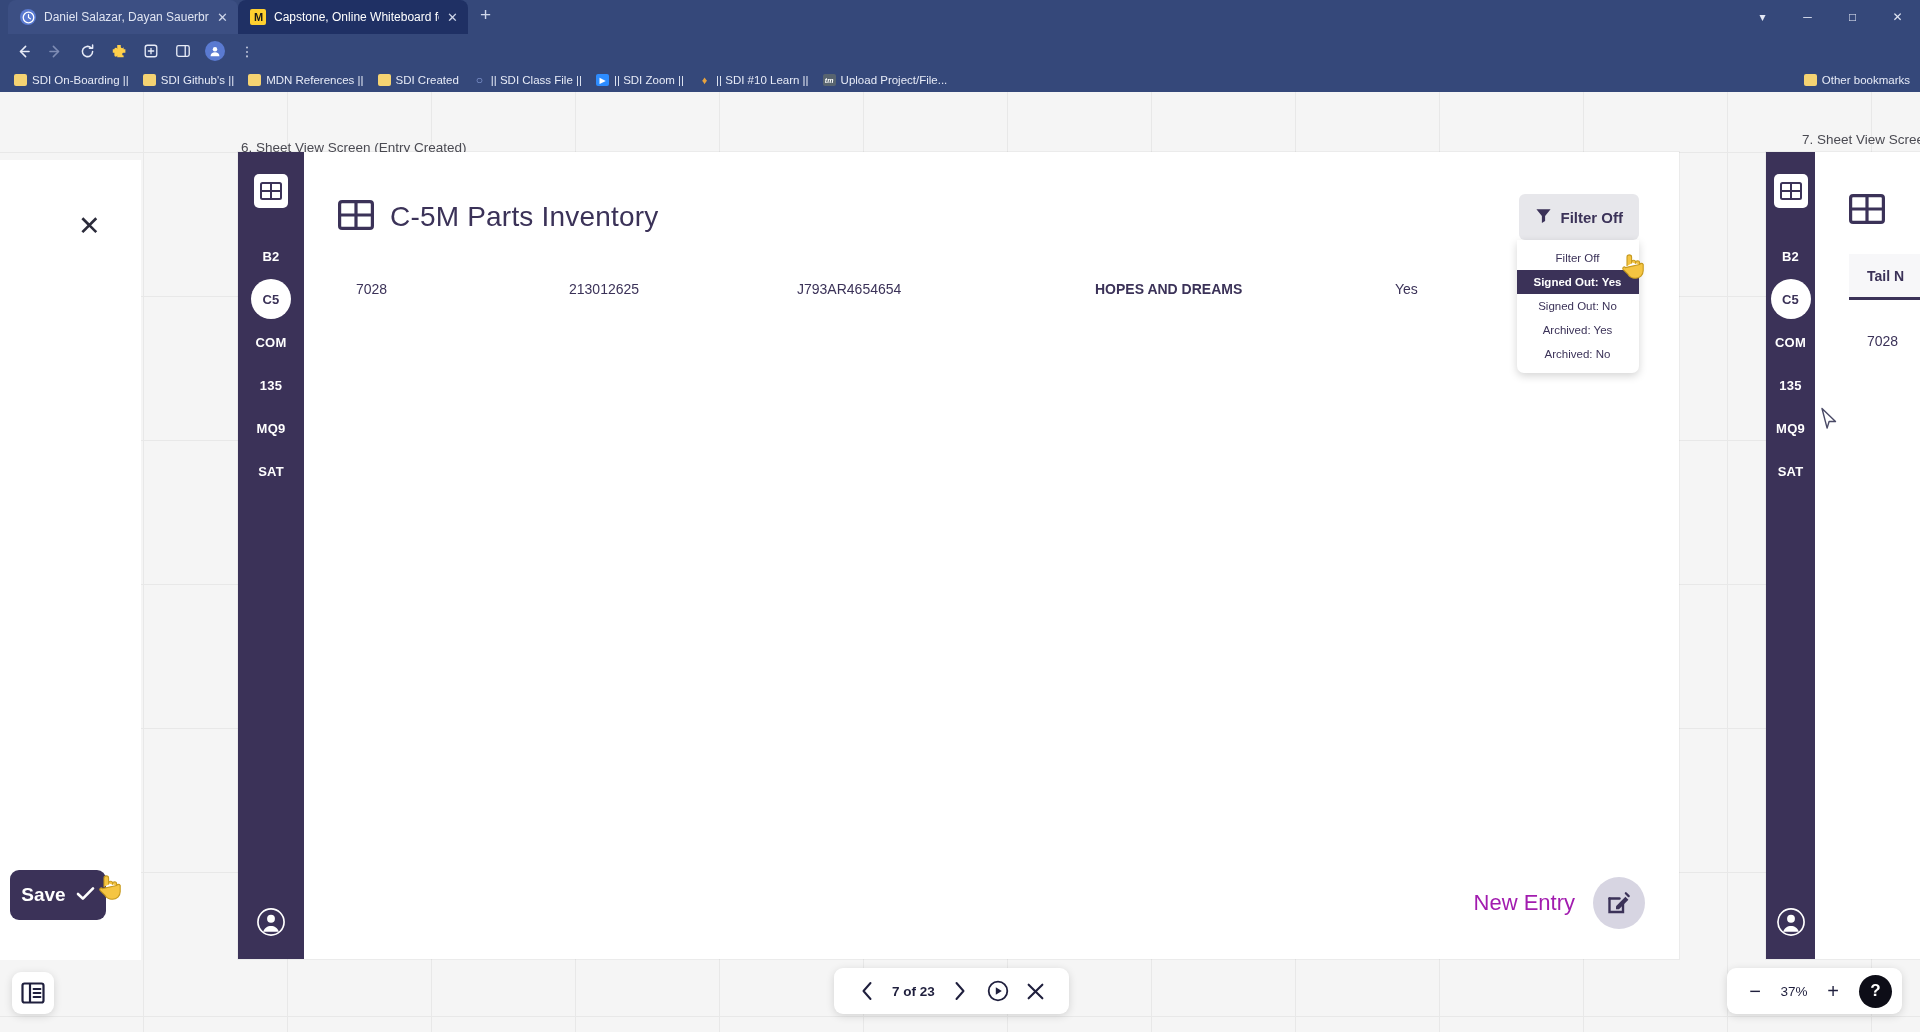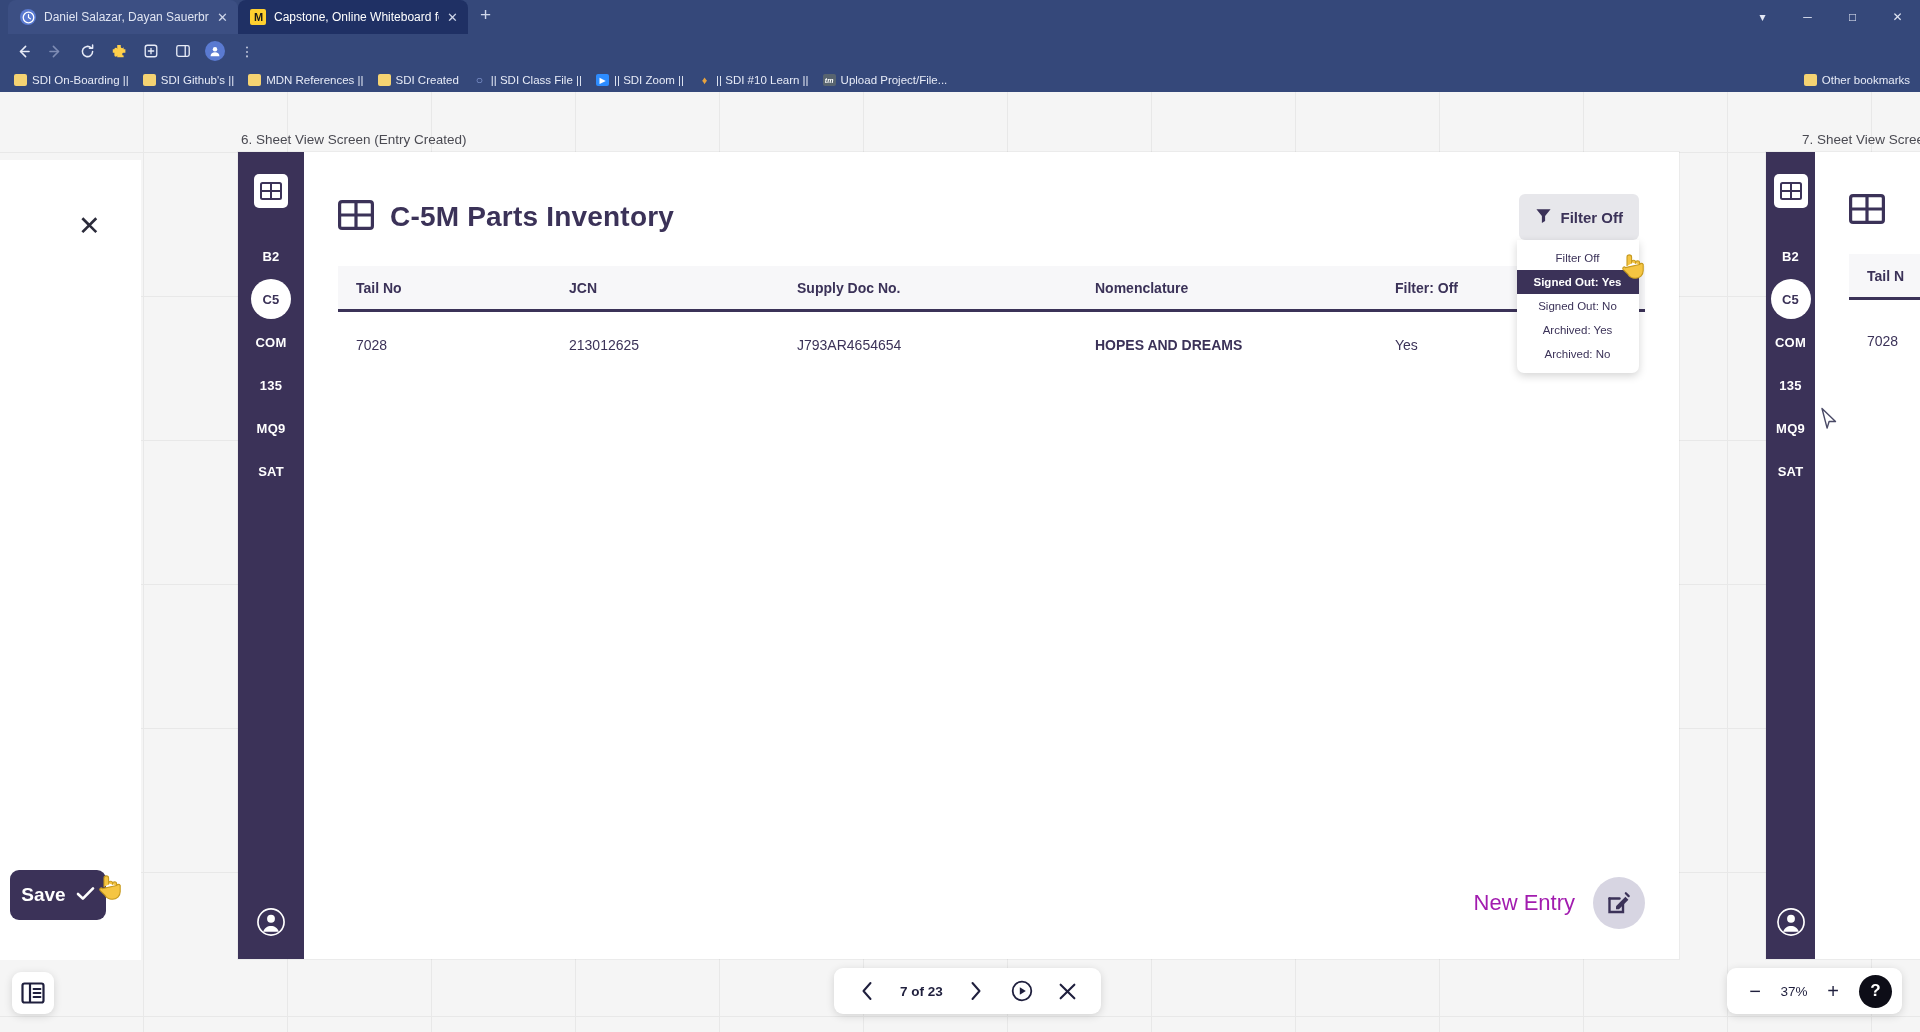"6. Sheet View Screen (Entry" div.frame-label { top: 40px -> 48px }
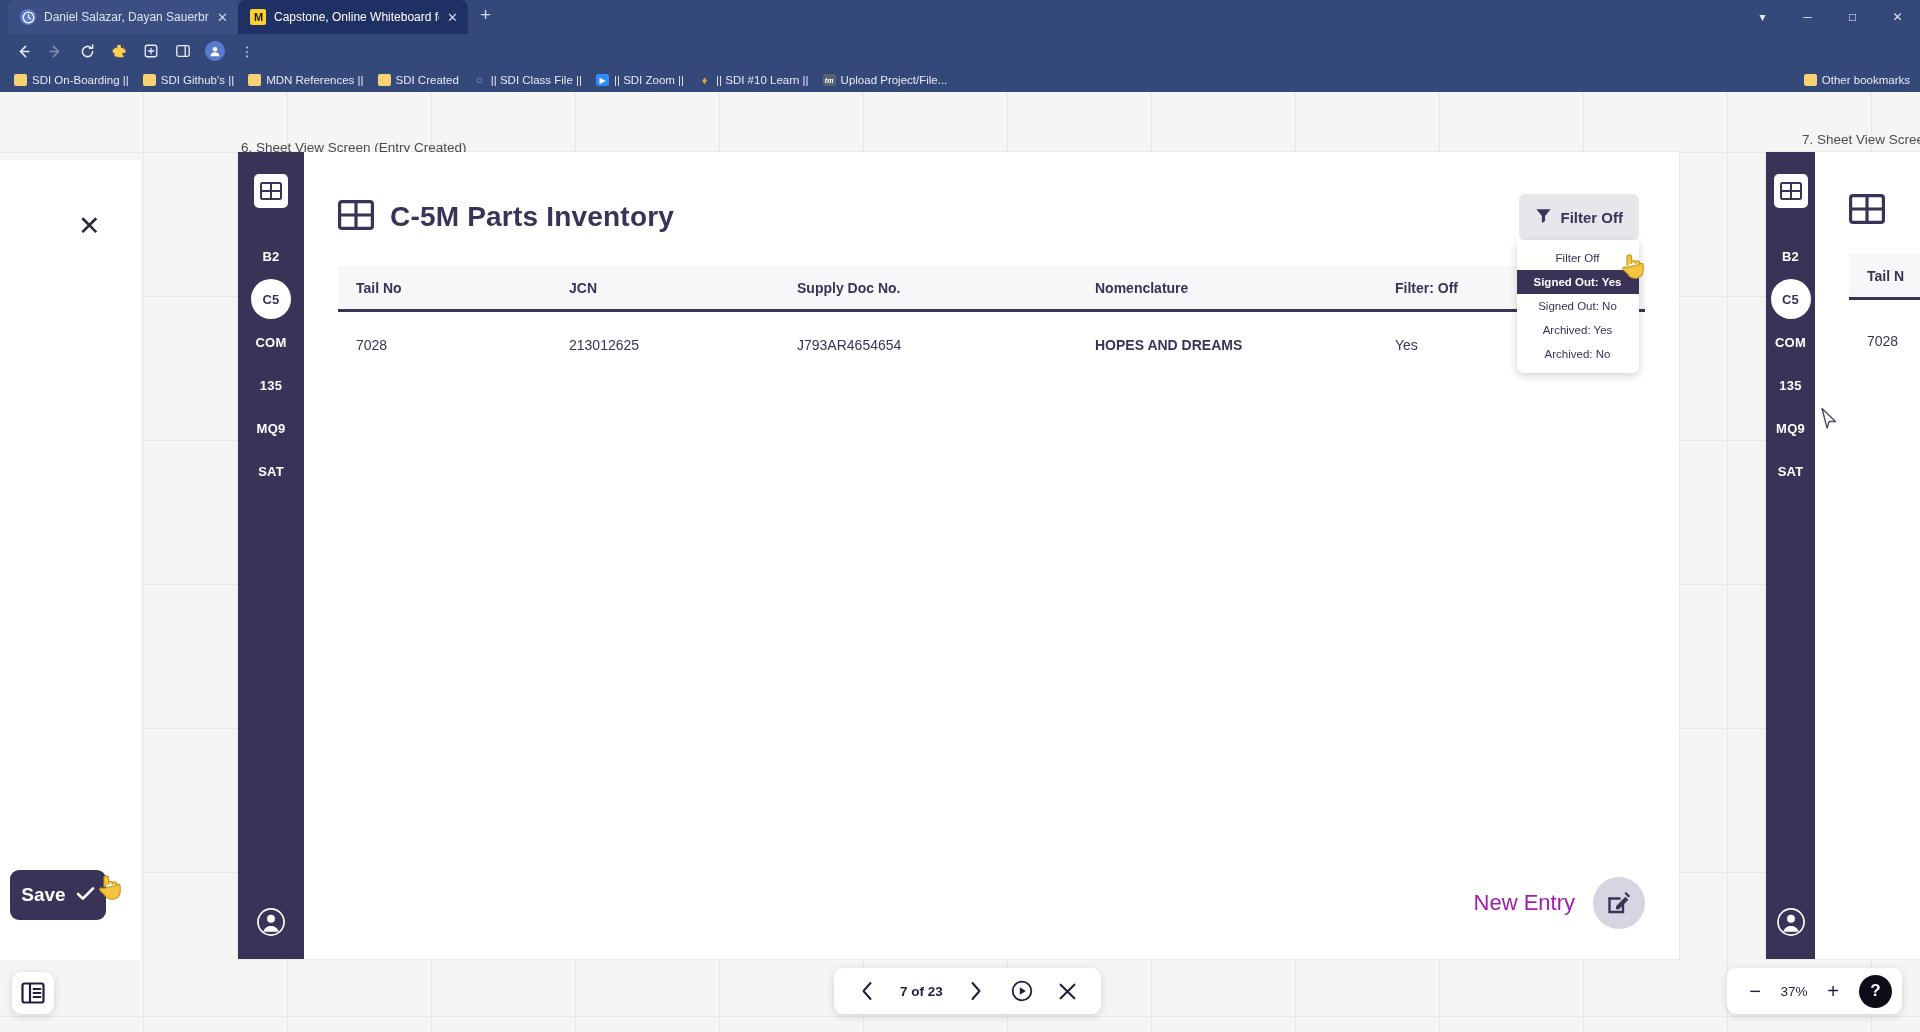"C-5M Parts Inventory" .app-title { font-weight: bold -> normal }
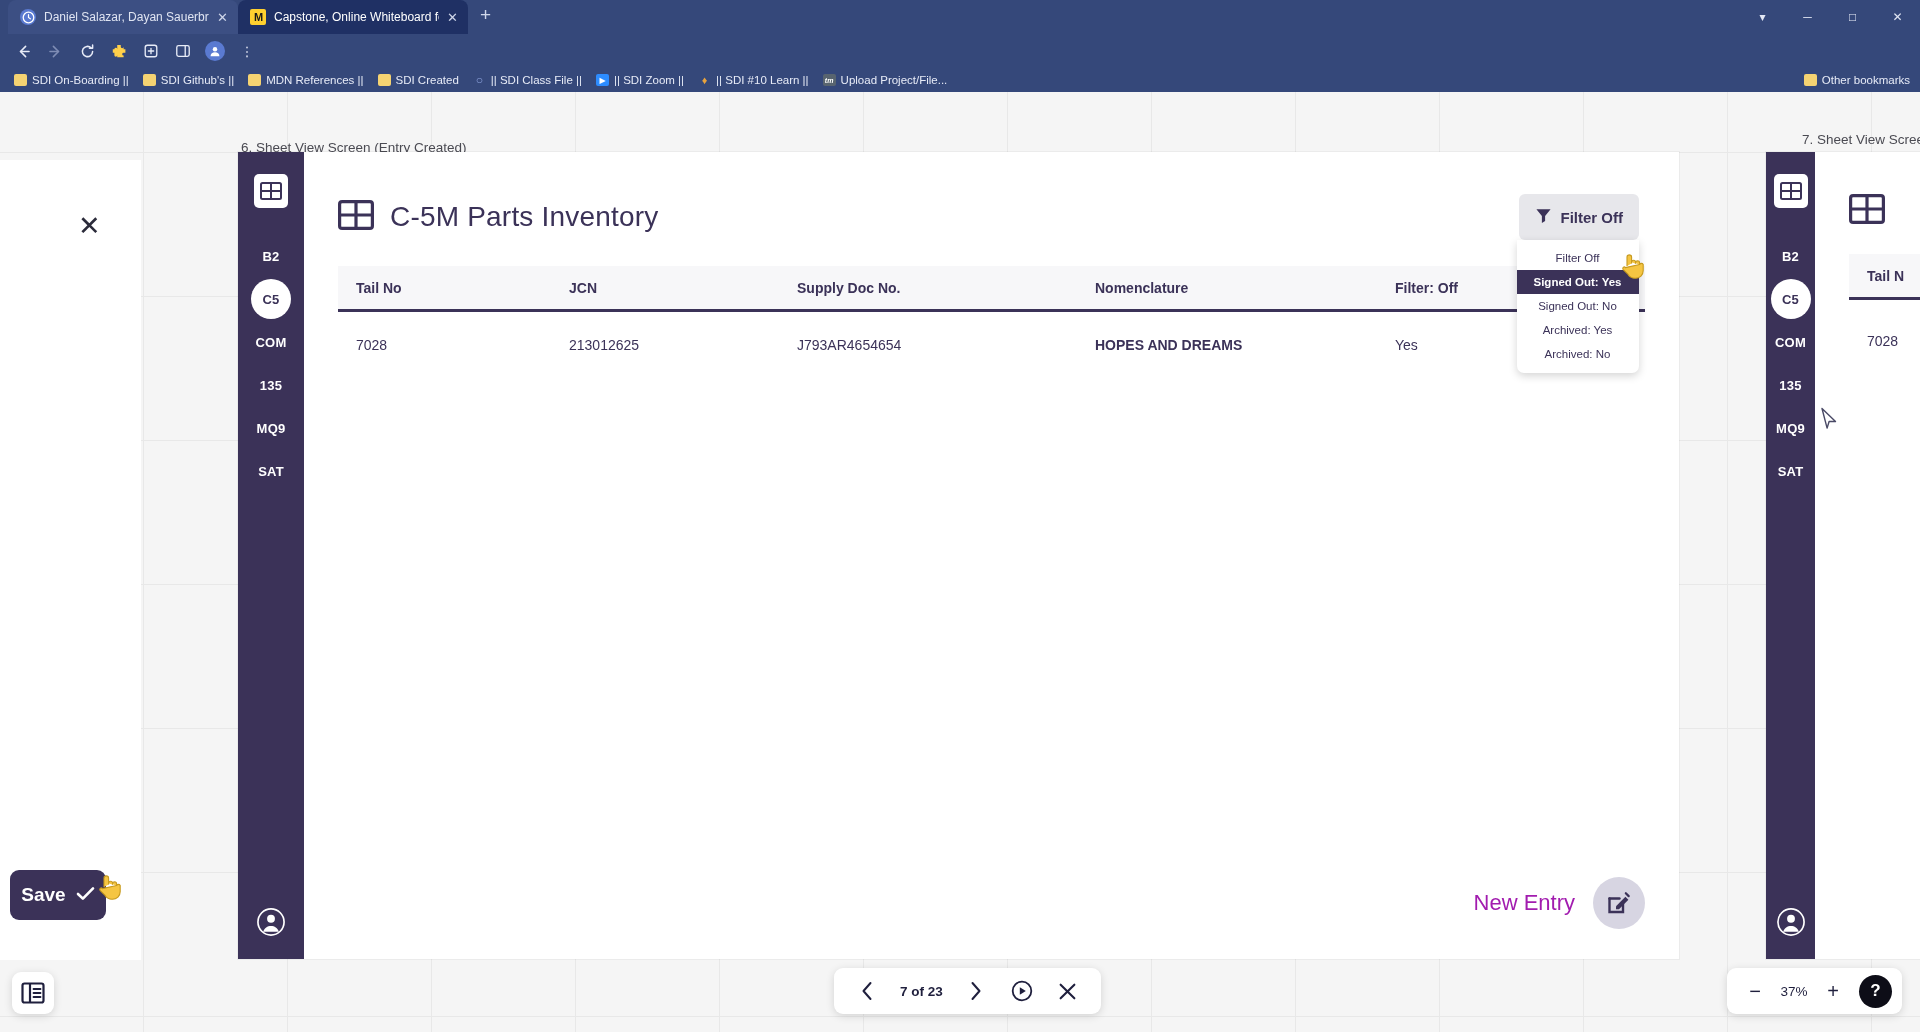"Tail No" div.thead { html: <div> <div>Tail No</div> <div>JCN</div> <div>Supply Doc No.</div> <div>Nomenclature</div> <div>Filter: Off</div> <div></div> </div> -> none }
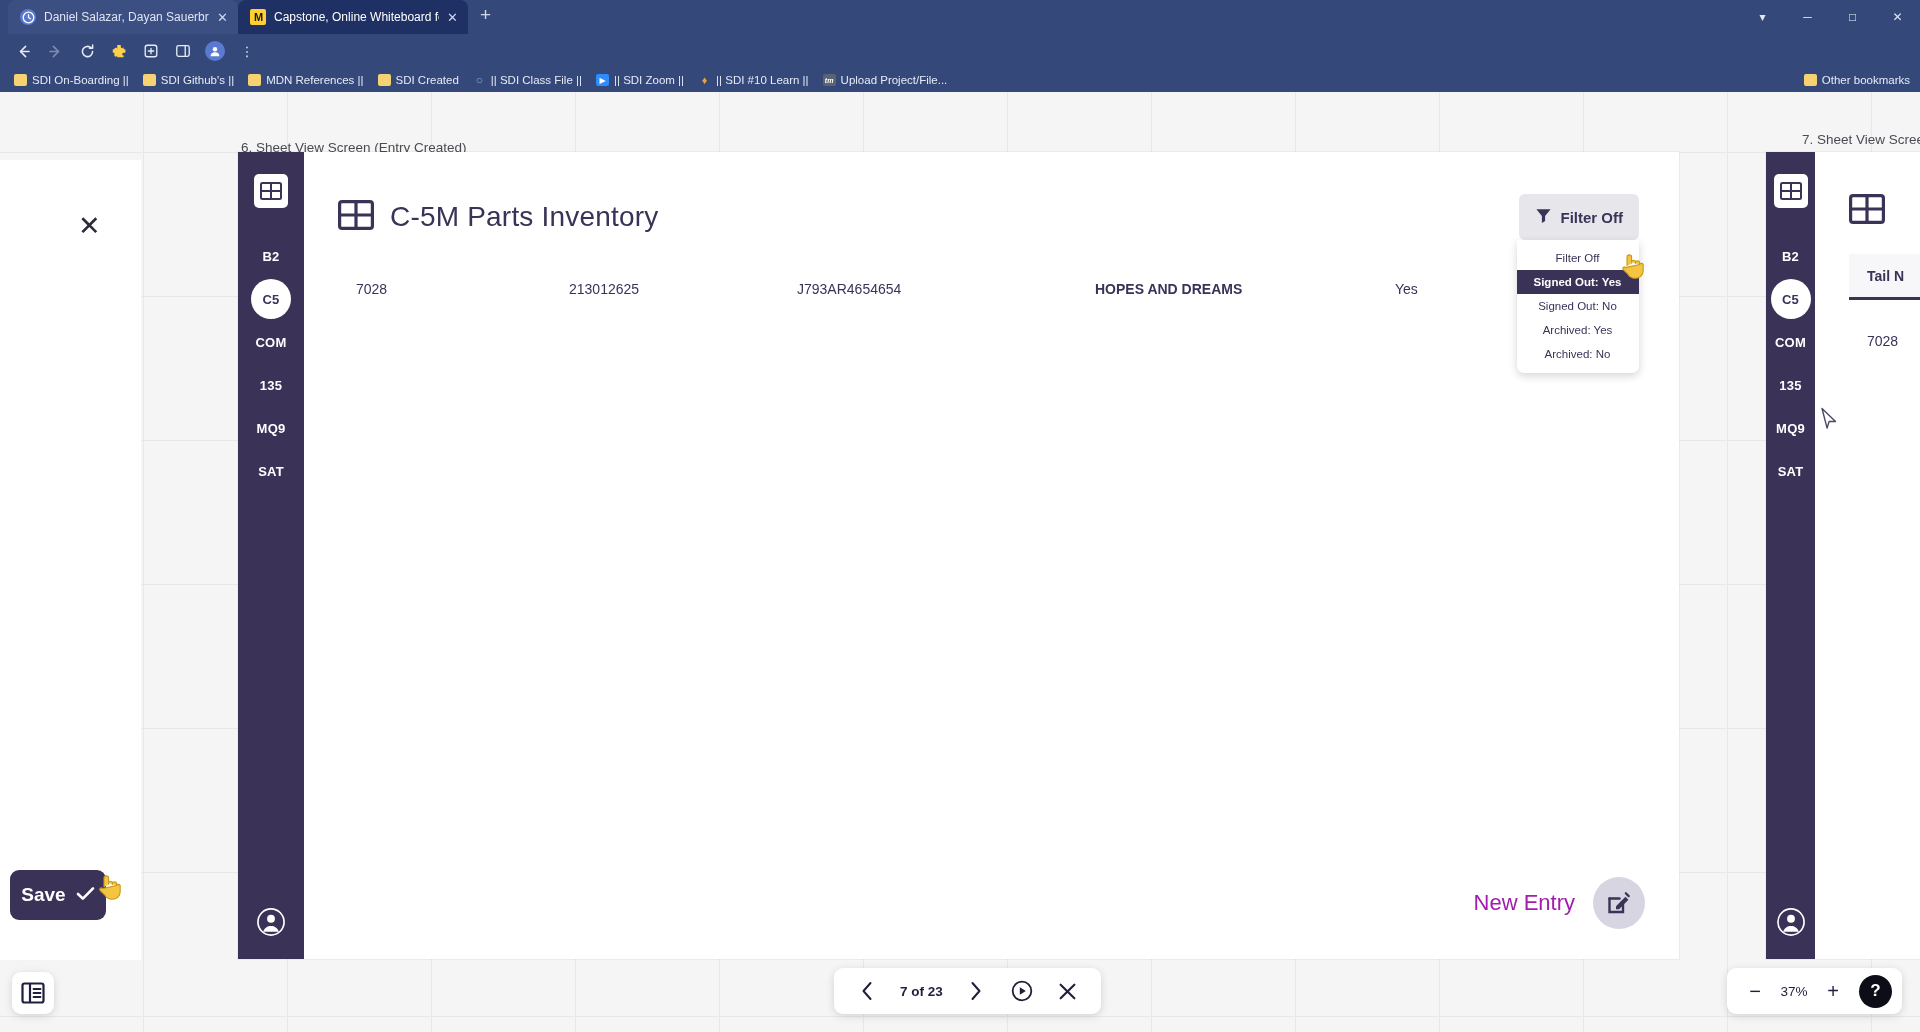"7 of 23" .bottom-nav { gap: 8px -> 0 }
